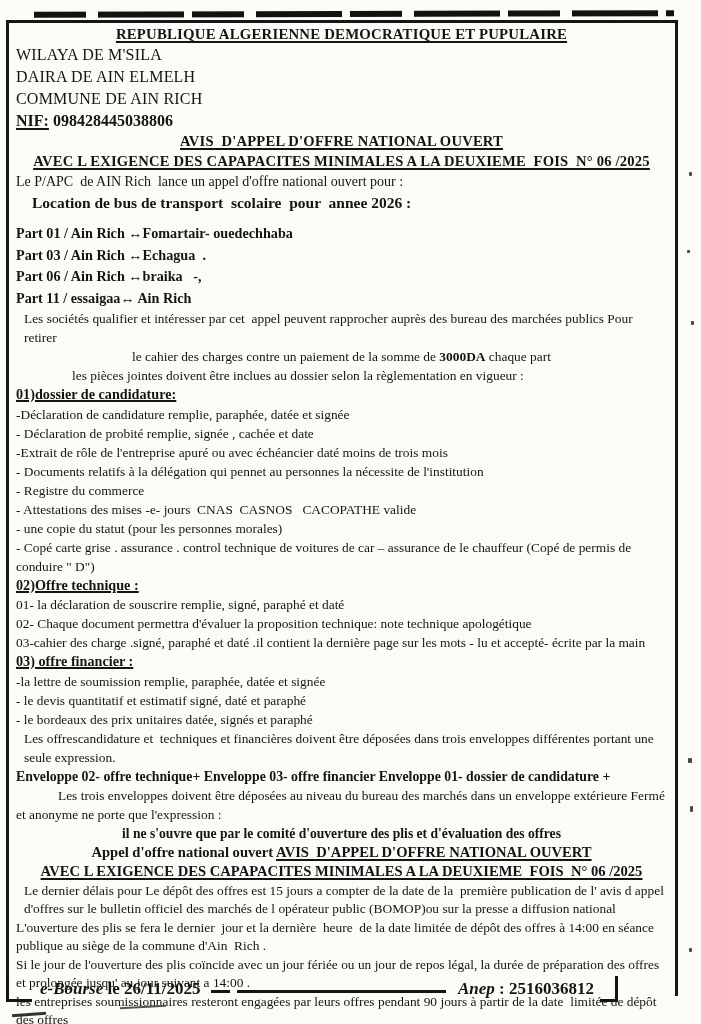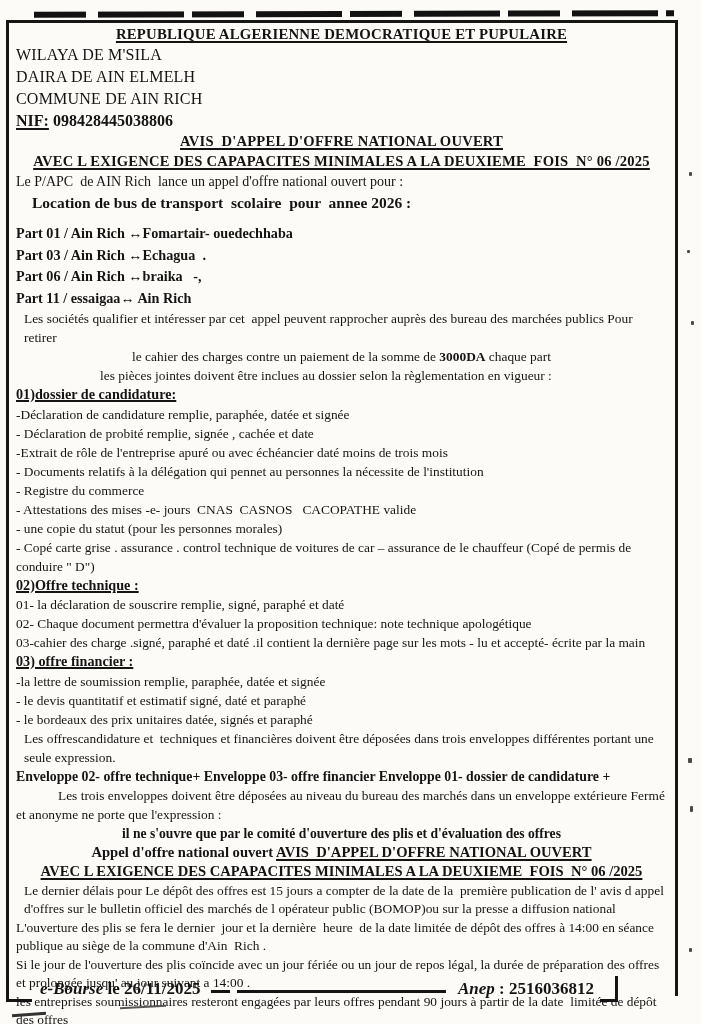"les pièces jointes doivent être" .pieces { margin-left: 84px -> 56px }
